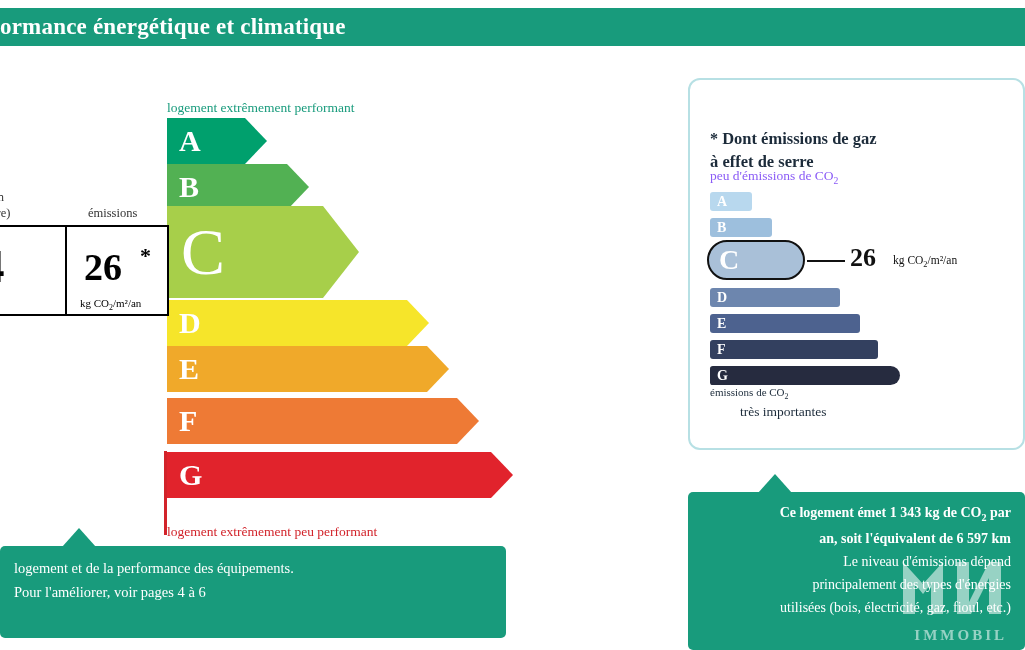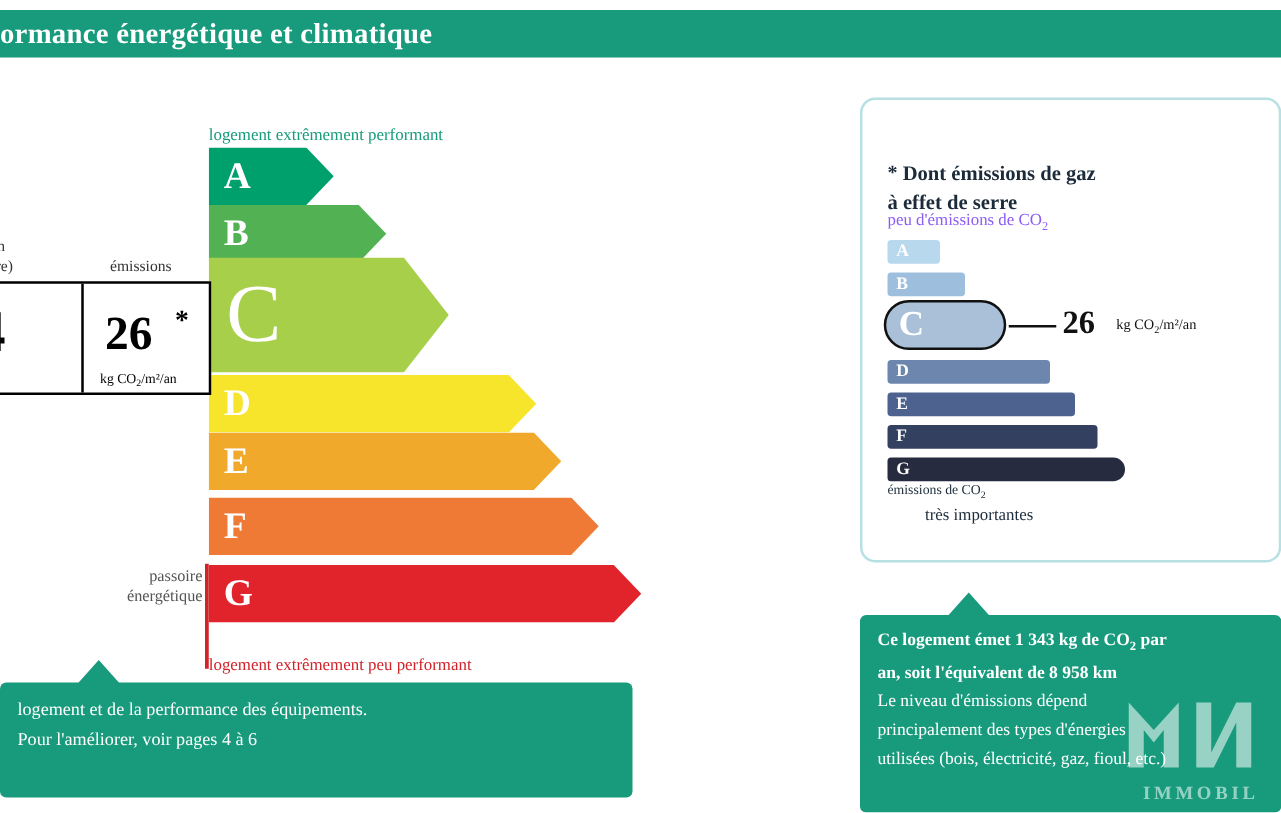"passoire" div.passoire { html: <div> <div>passoire</div> <div>énergétique</div> </div> -> none }
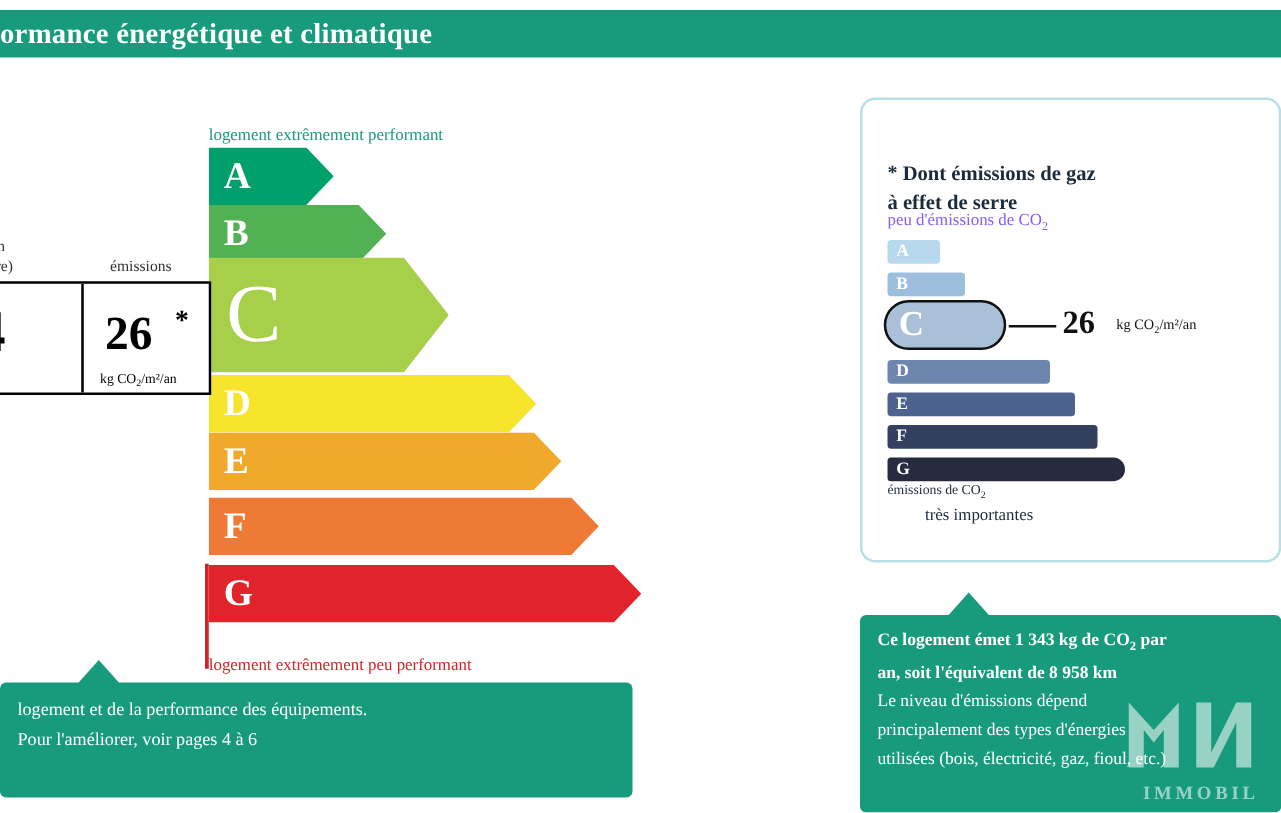"Ce logement émet 1 343" .note-right { text-align: none -> right }
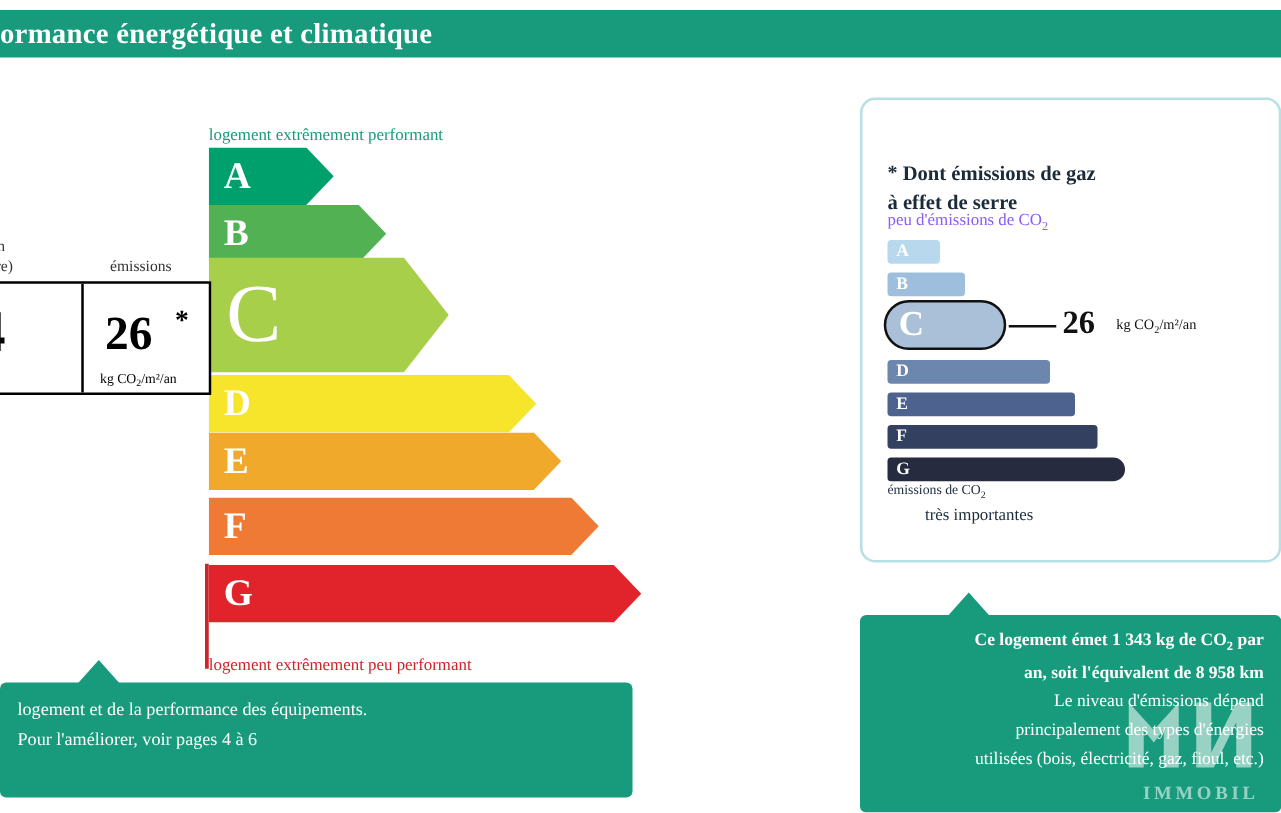"an, soit l'équivalent de 8" span.bold { text: 8 958 -> 6 597 }
